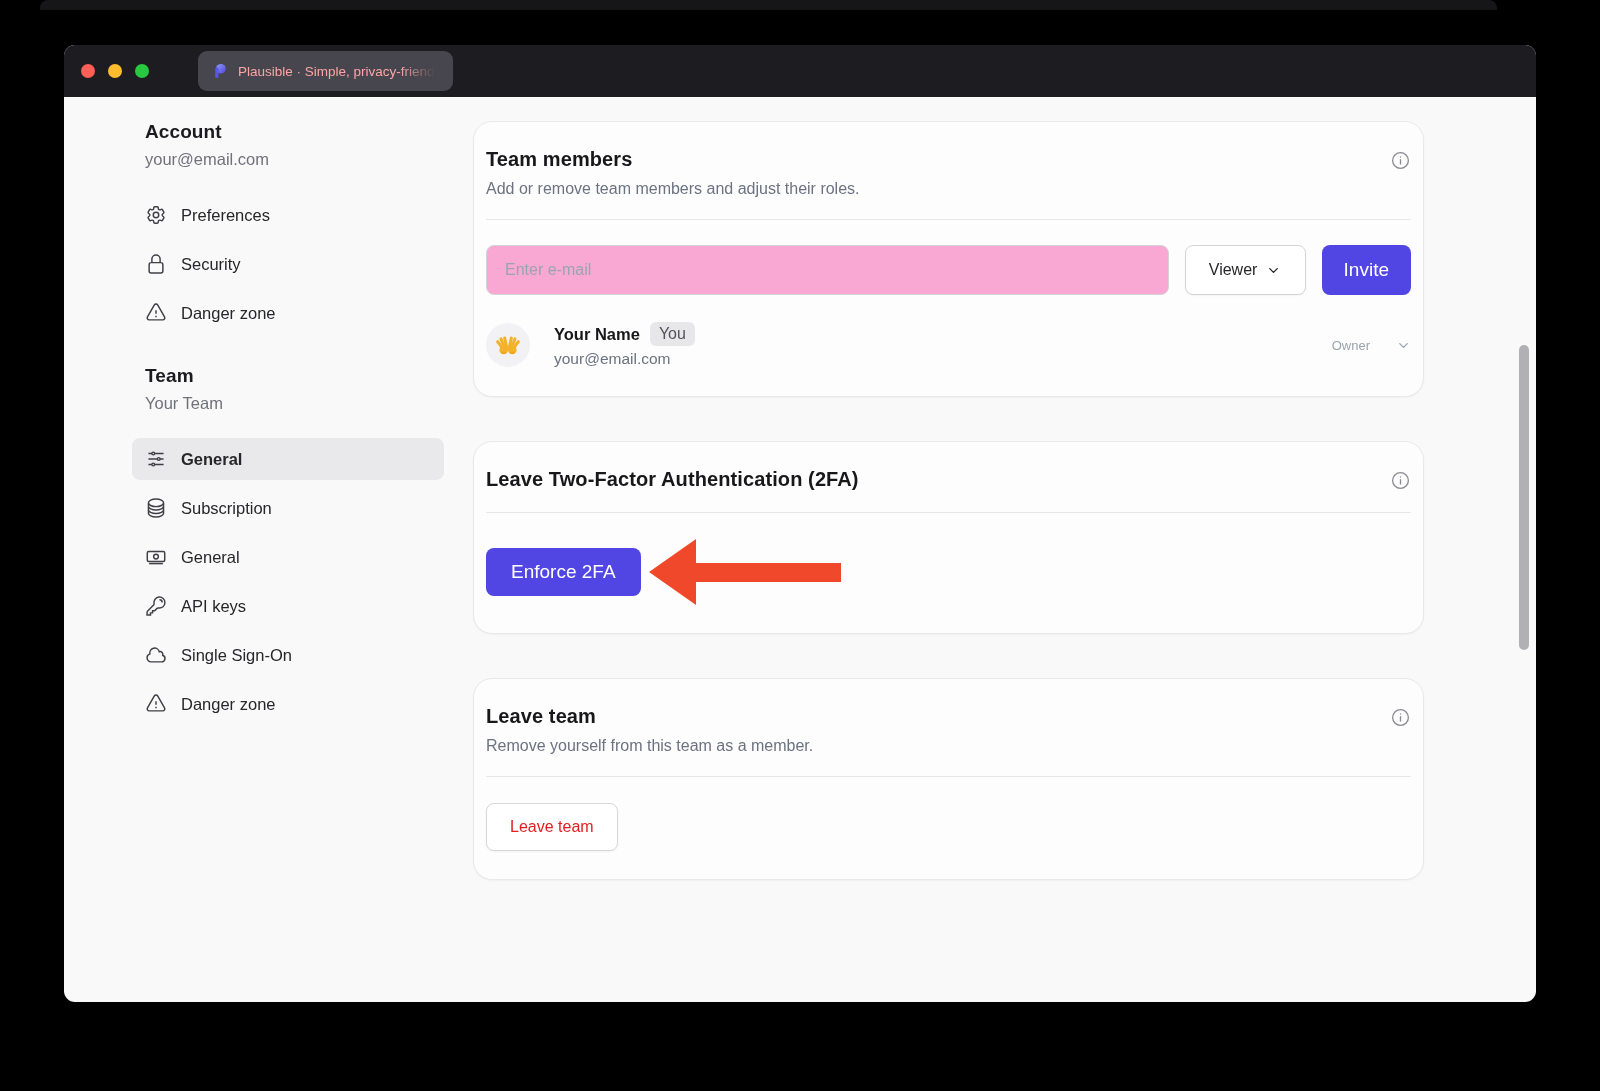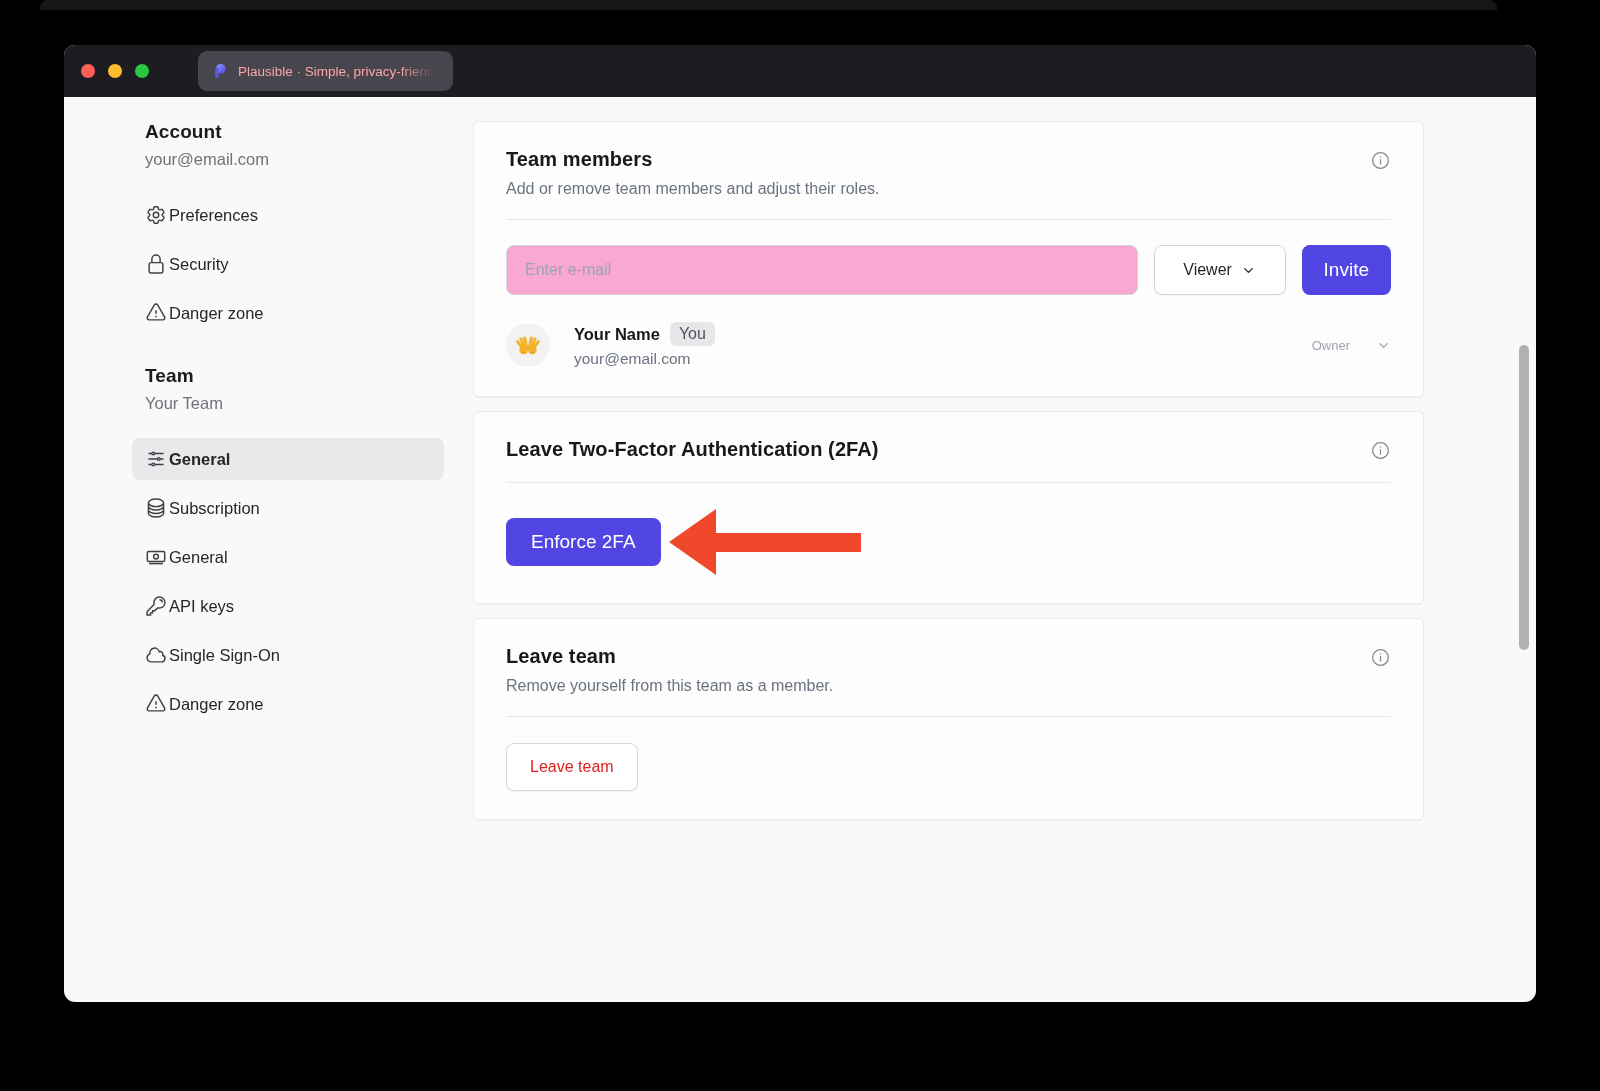"Team members" .card { border-radius: 5px -> 19px; margin-bottom: 14px -> 44px; padding: 26px 32px 28px -> 26px 12px 28px }
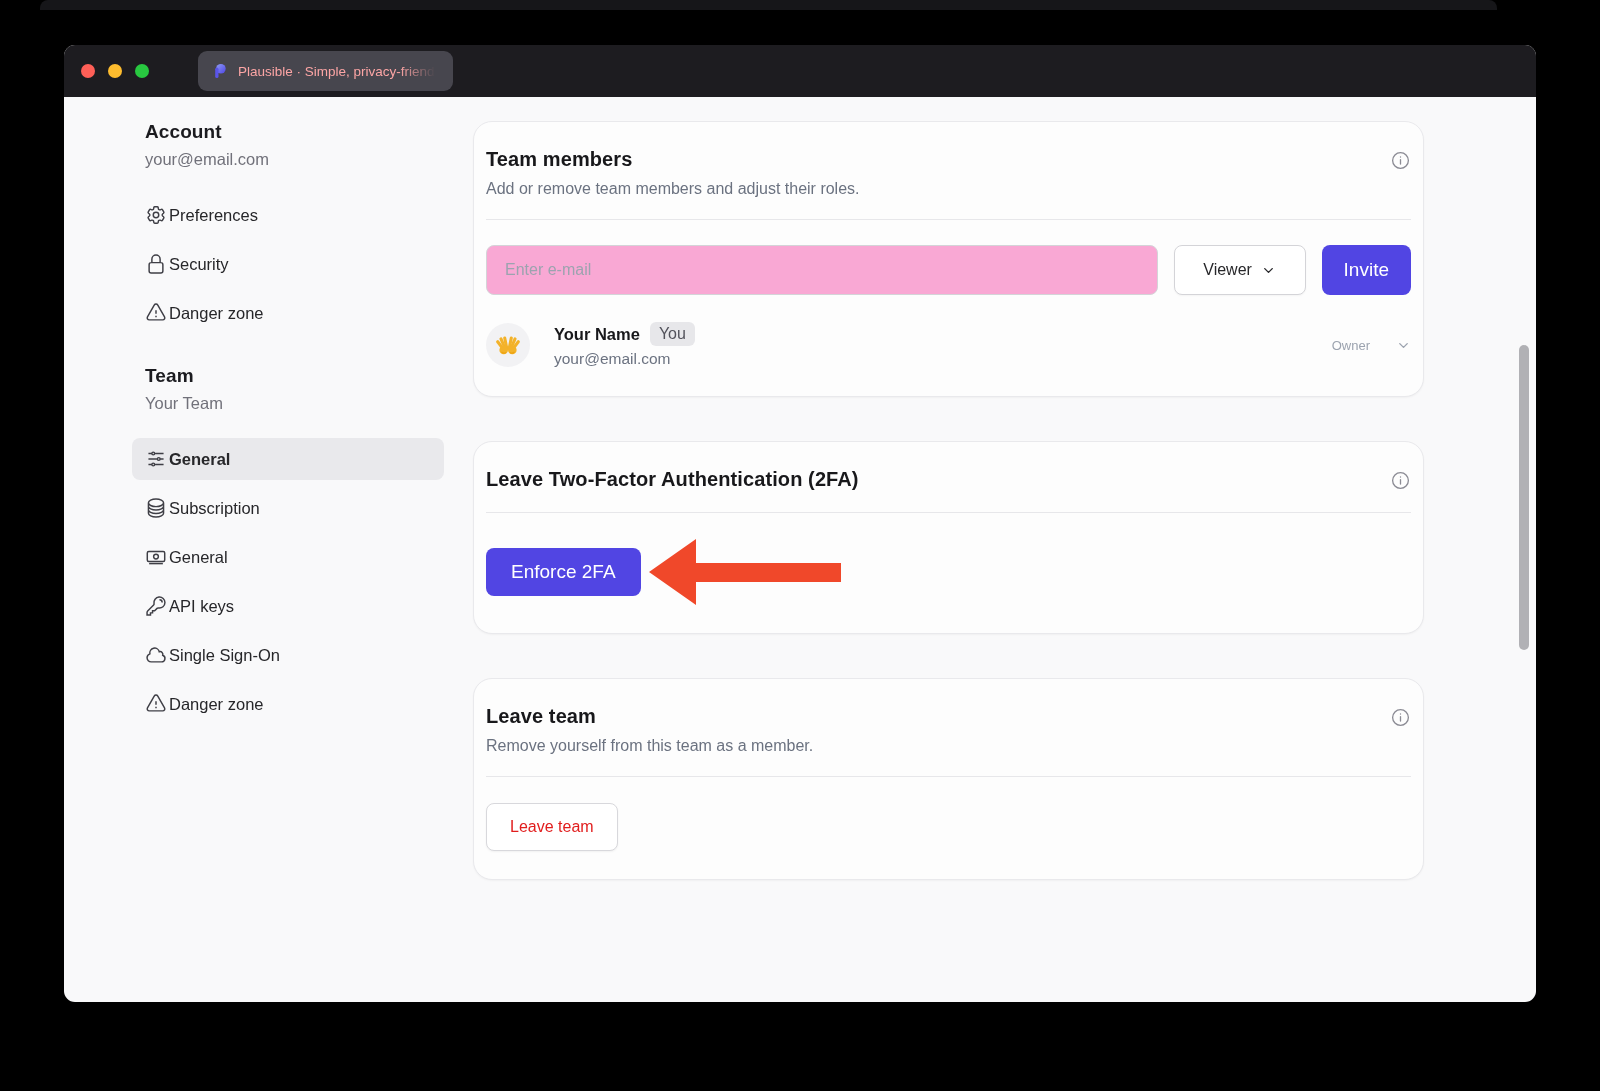"Preferences" .nav-item { gap: 2px -> 14px }
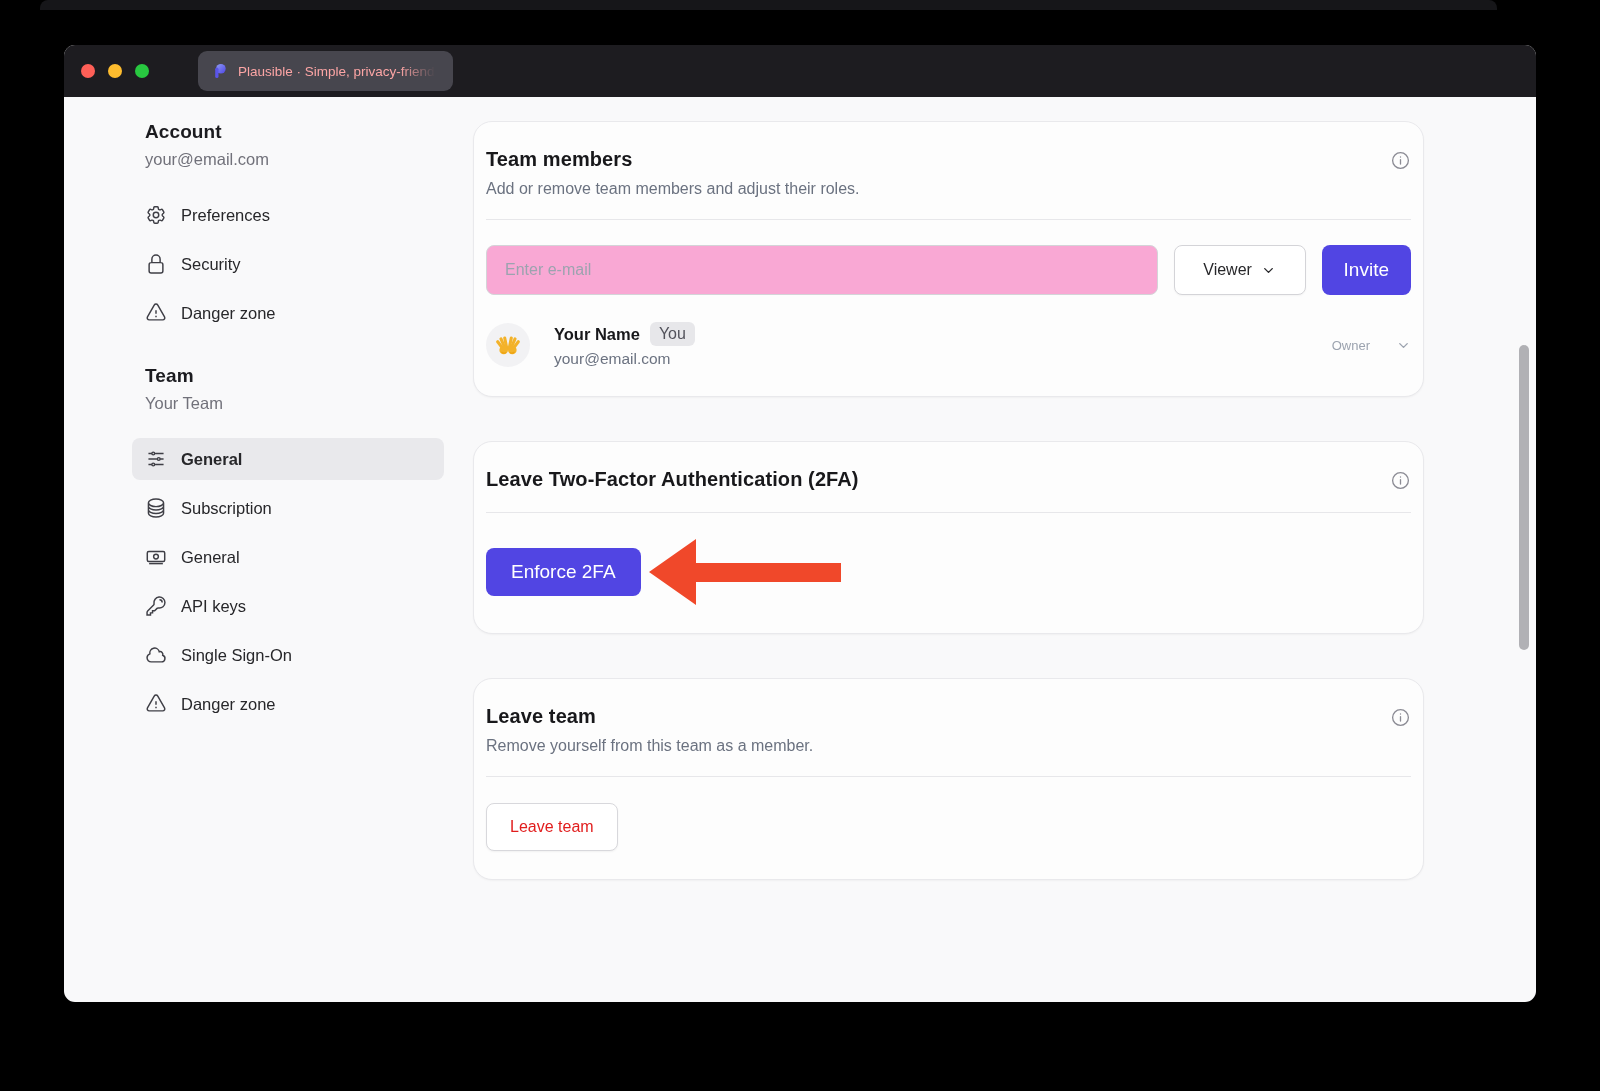"Viewer" .role-select { width: 132px -> 121px }
